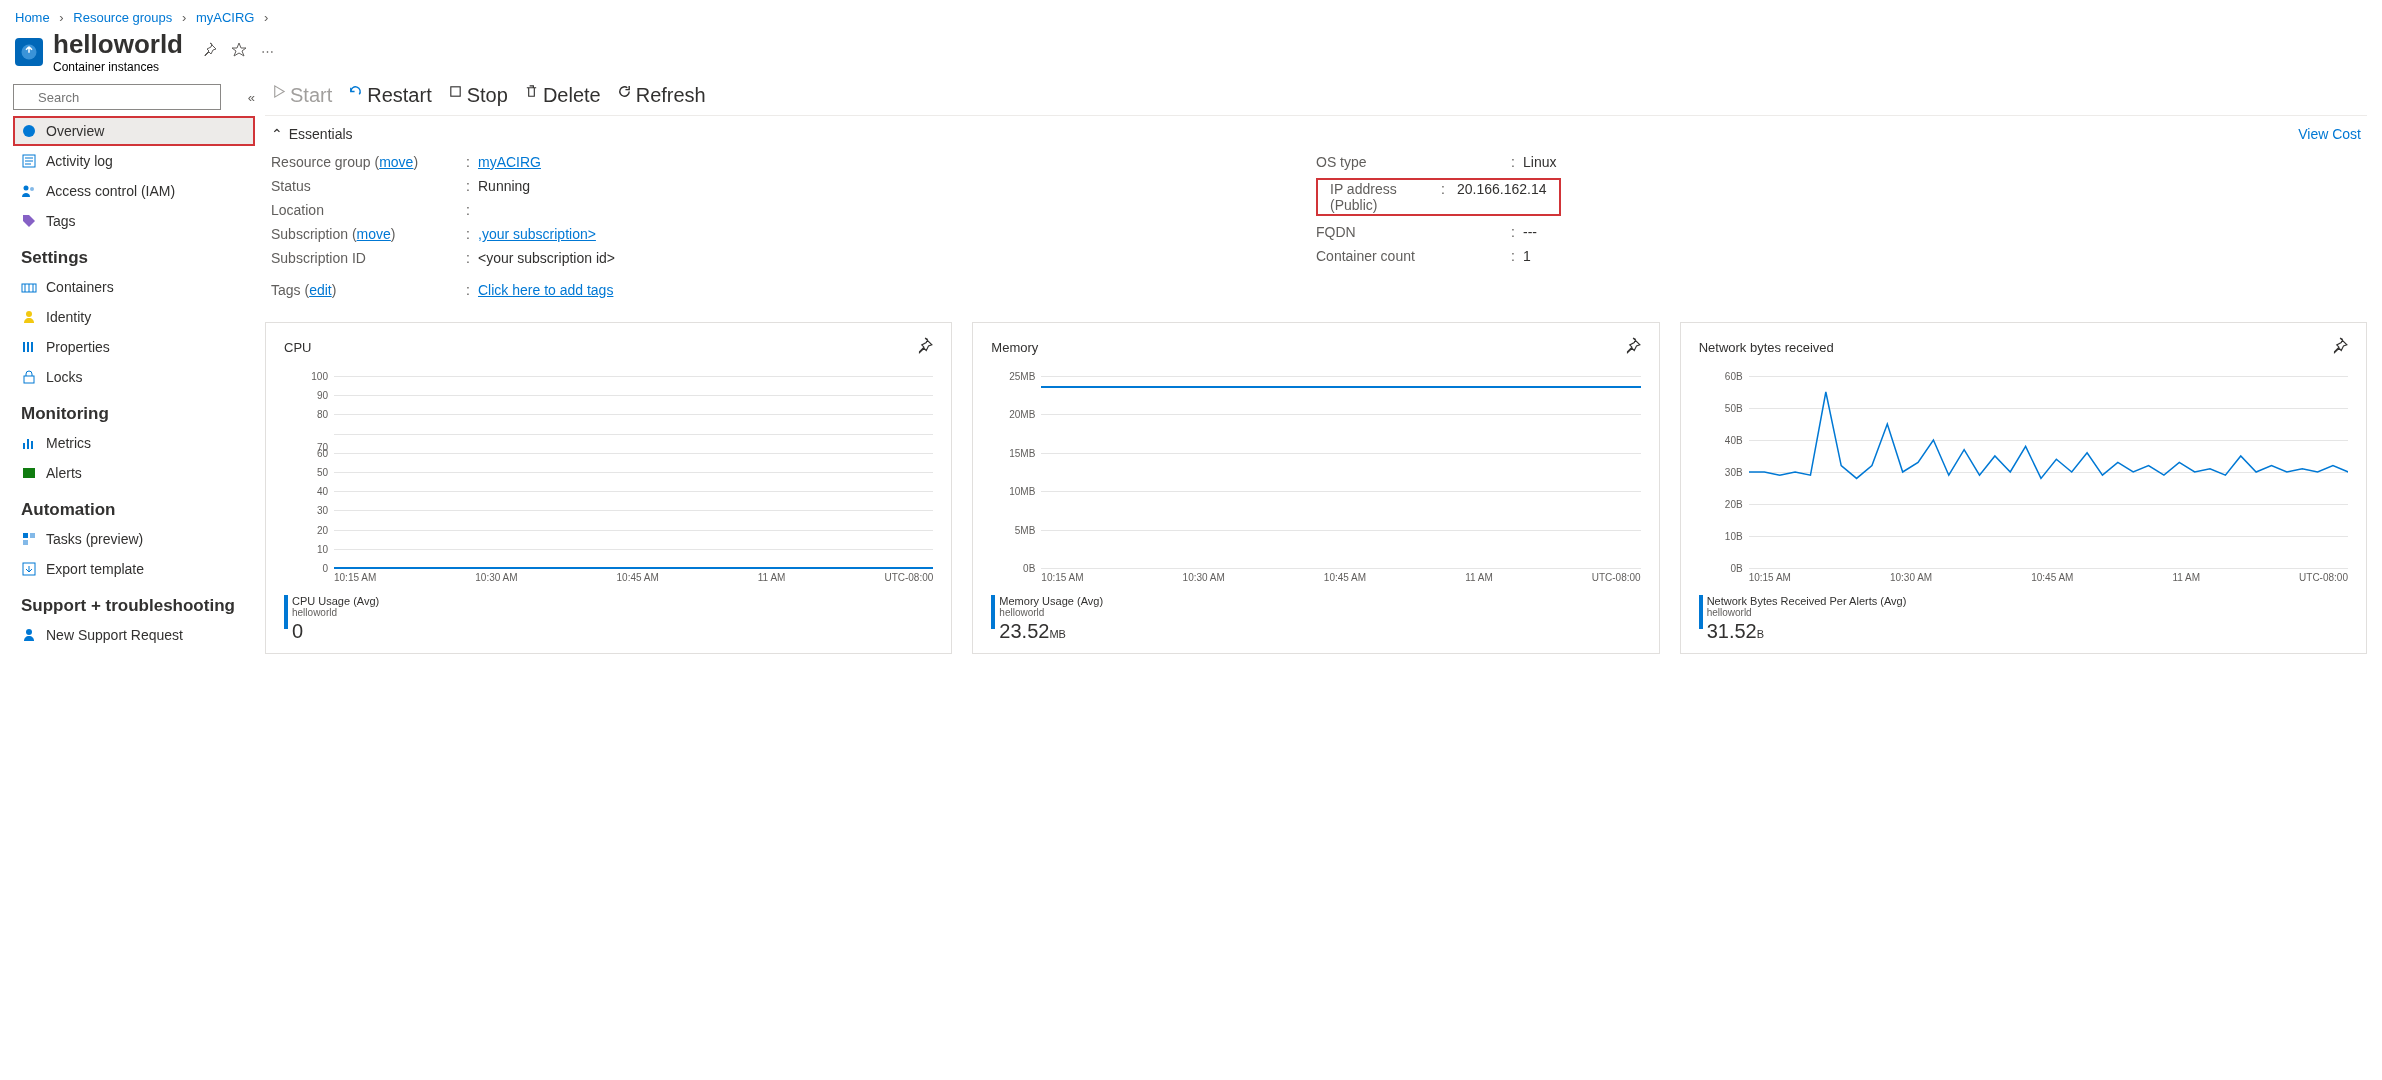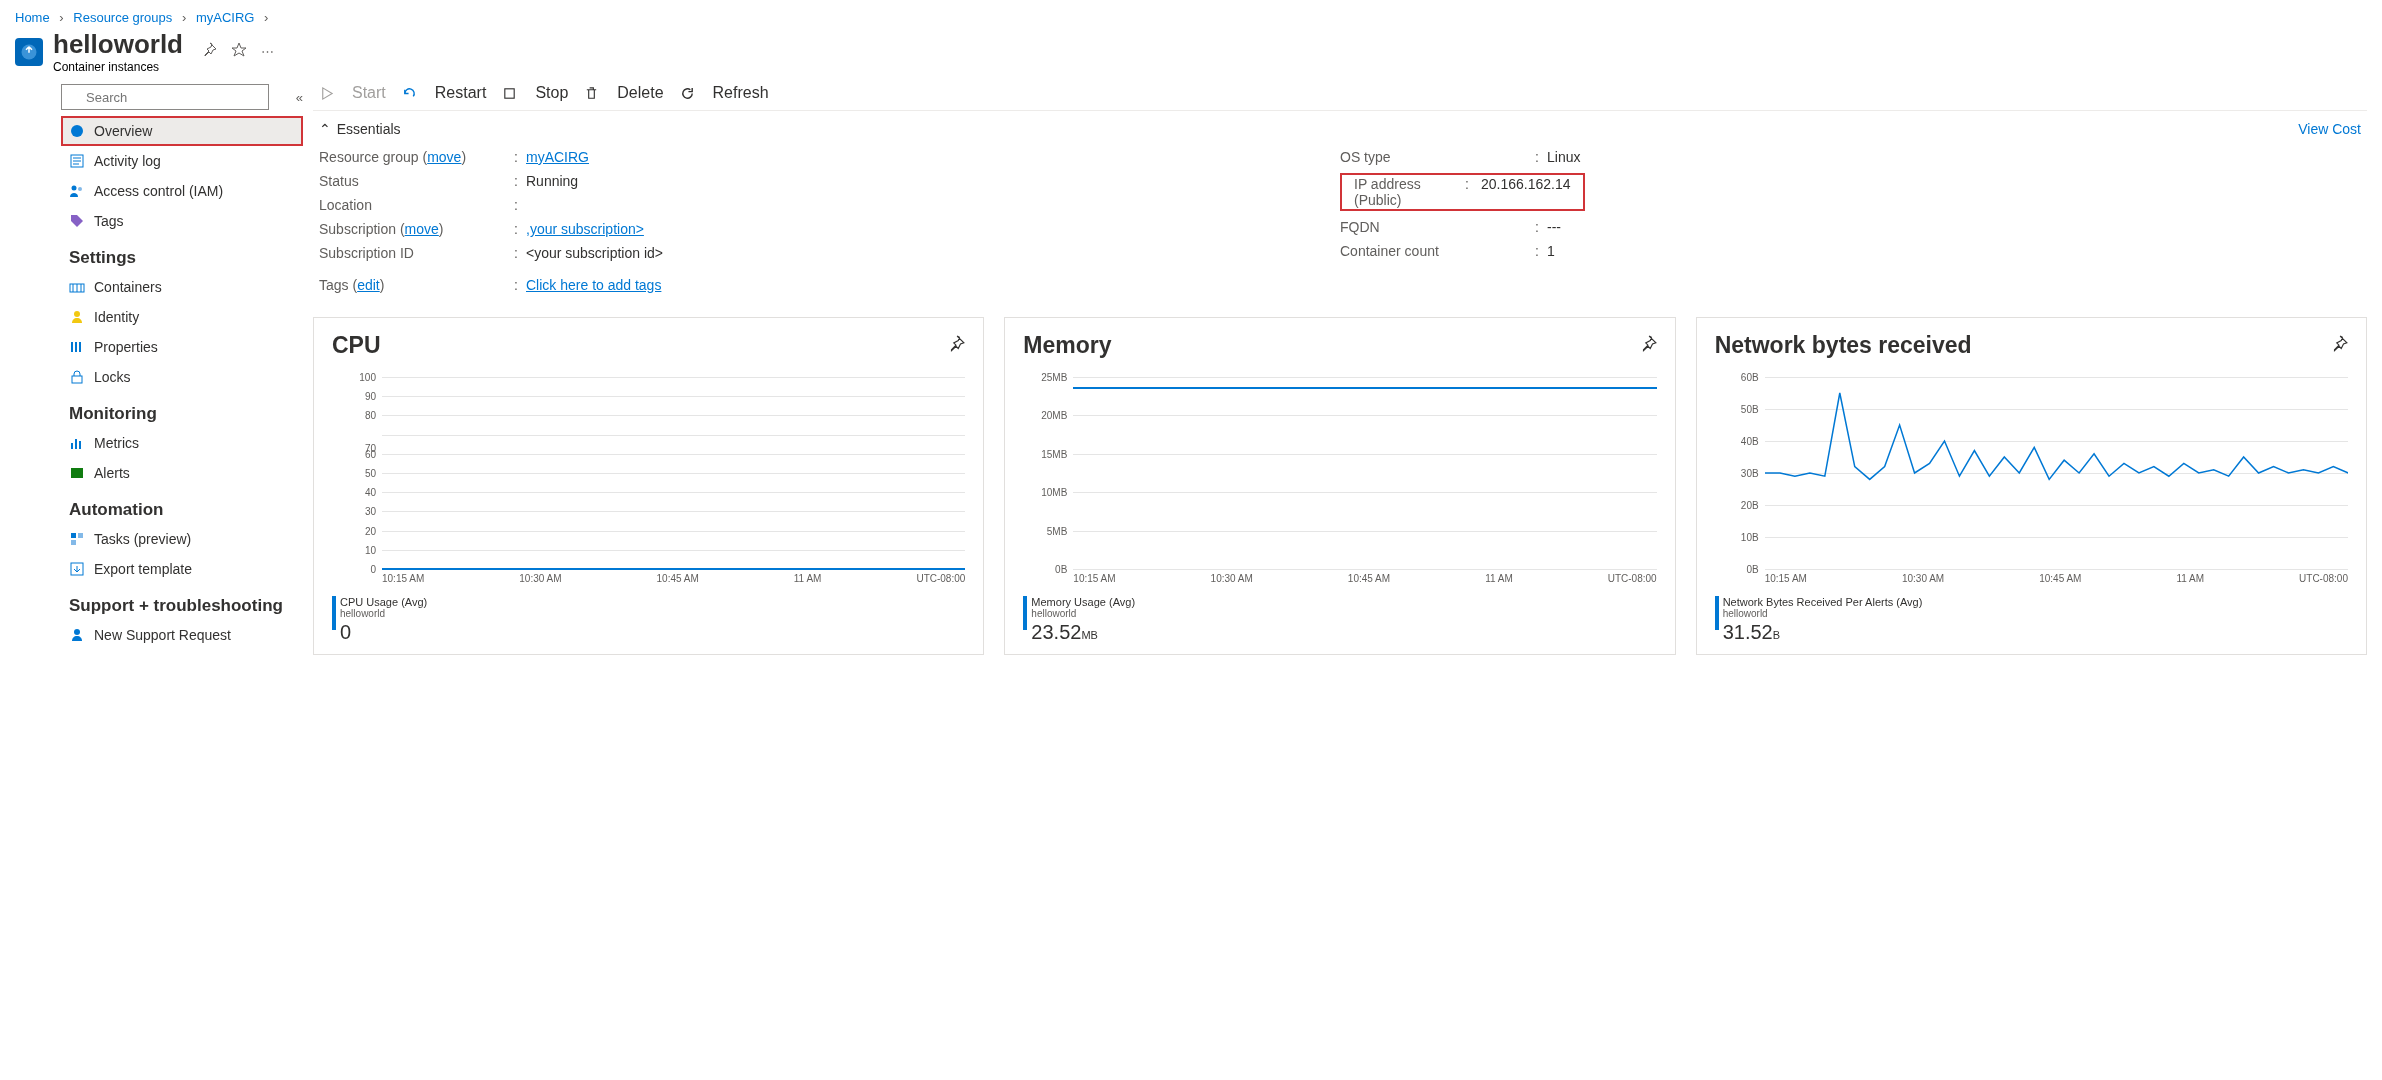"Search" .layout { margin-left: 48px -> none }
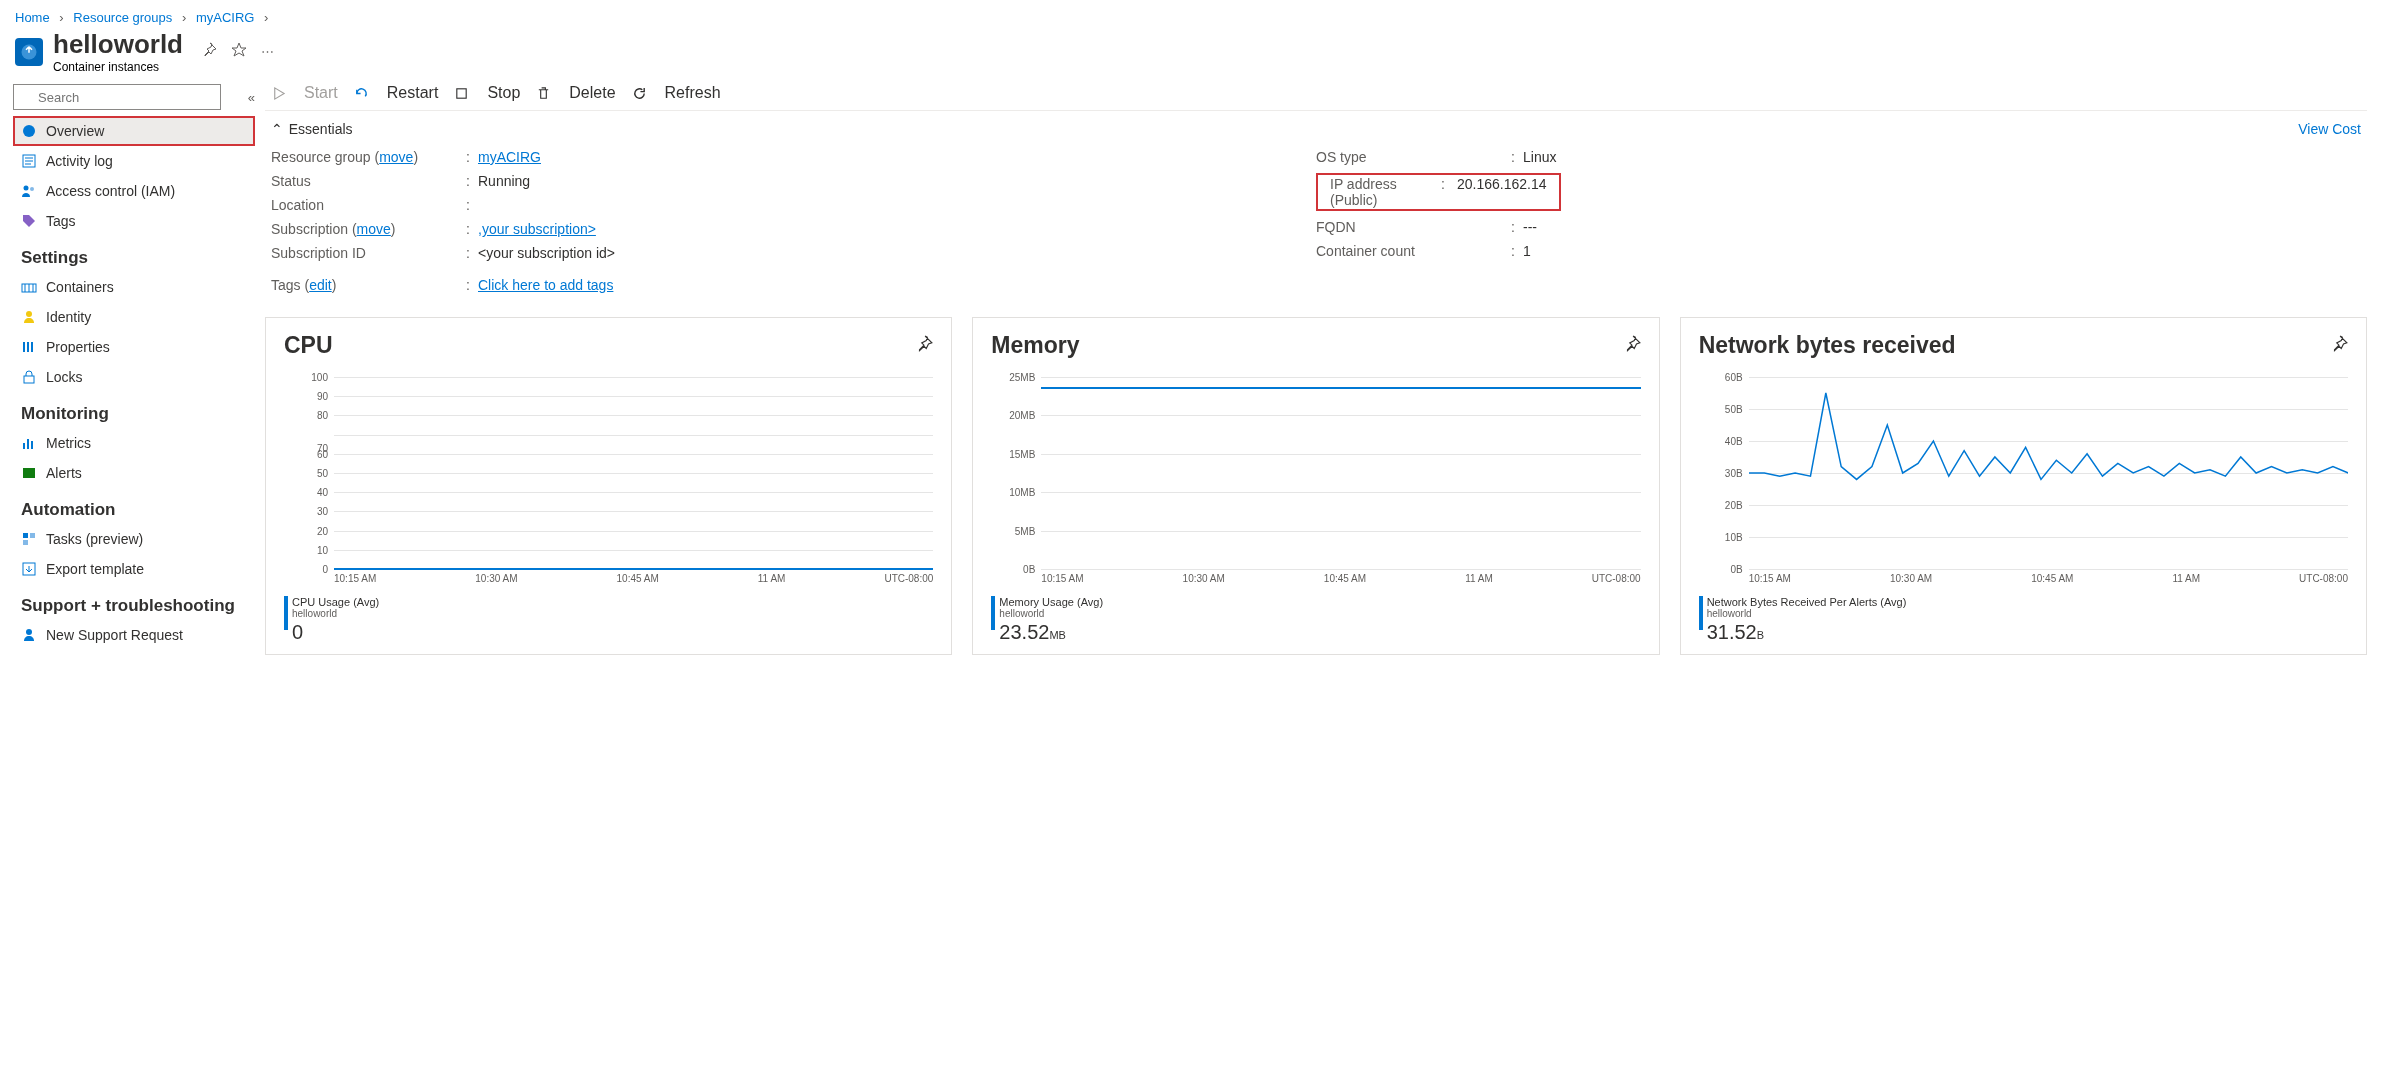"Start" .tool-btn { align-items: center -> none; font-size: 16px -> 20px; gap: 18px -> 4px }
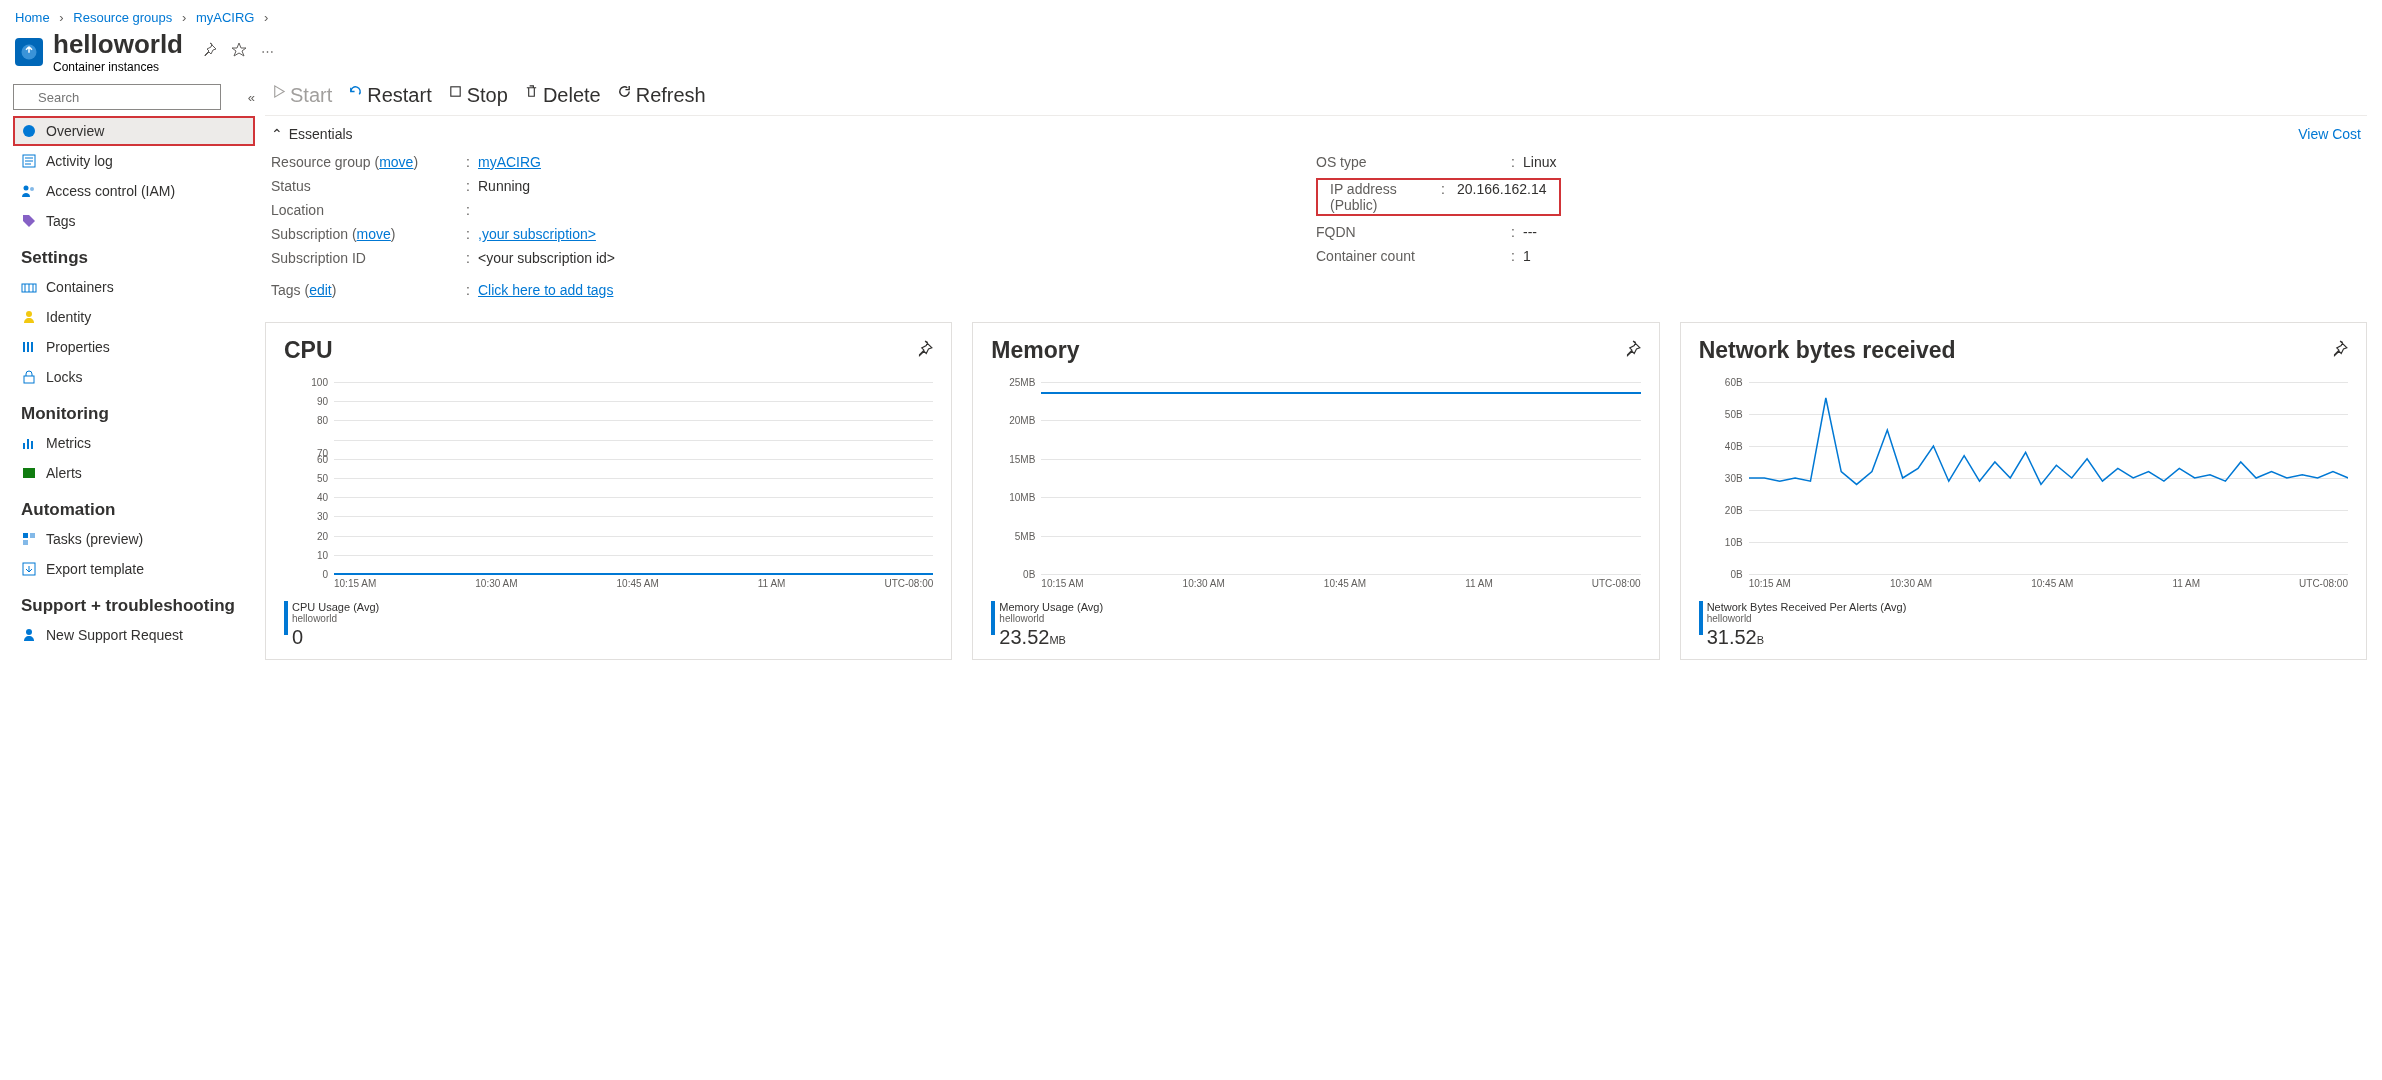"CPU" .chart-title { font-size: 23px -> 13px; font-weight: 700 -> 400 }
